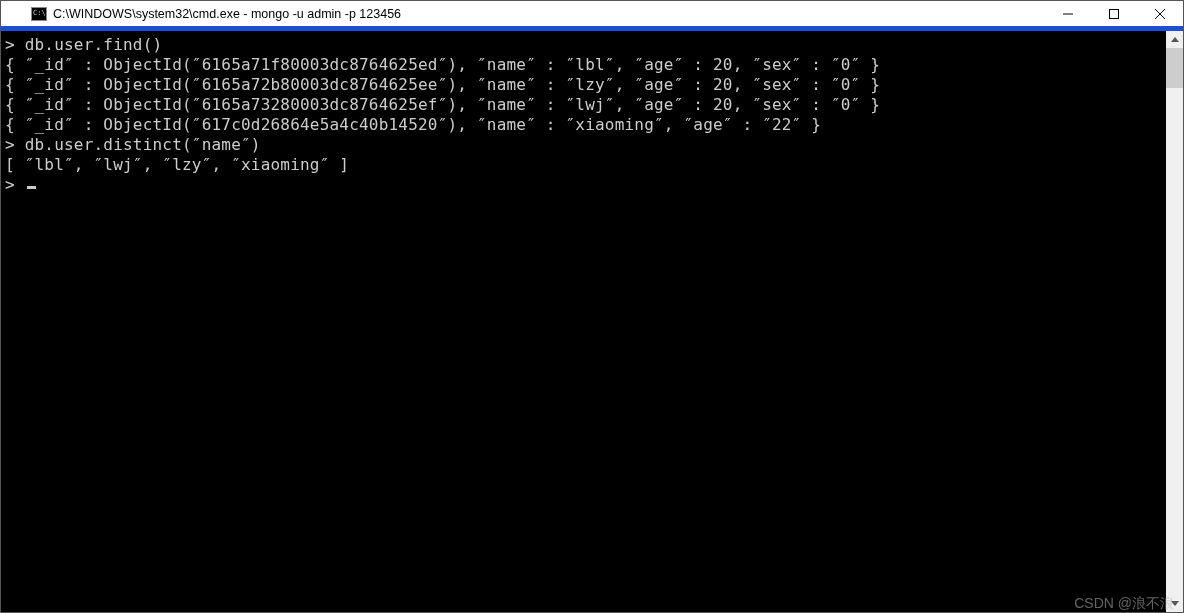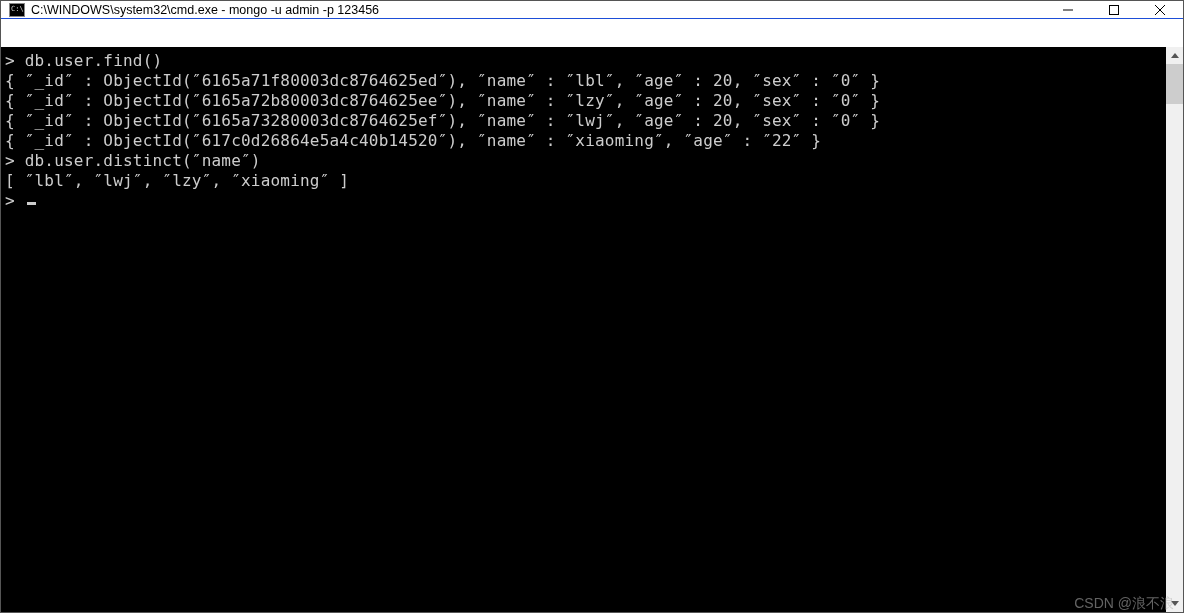"C:\WINDOWS\system32\cmd.exe - mongo -u" .titlebar { border-bottom: 1px solid #1d4ed8 -> 5px solid #1d4ed8; height: 18px -> 30px; padding-left: none -> 22px }
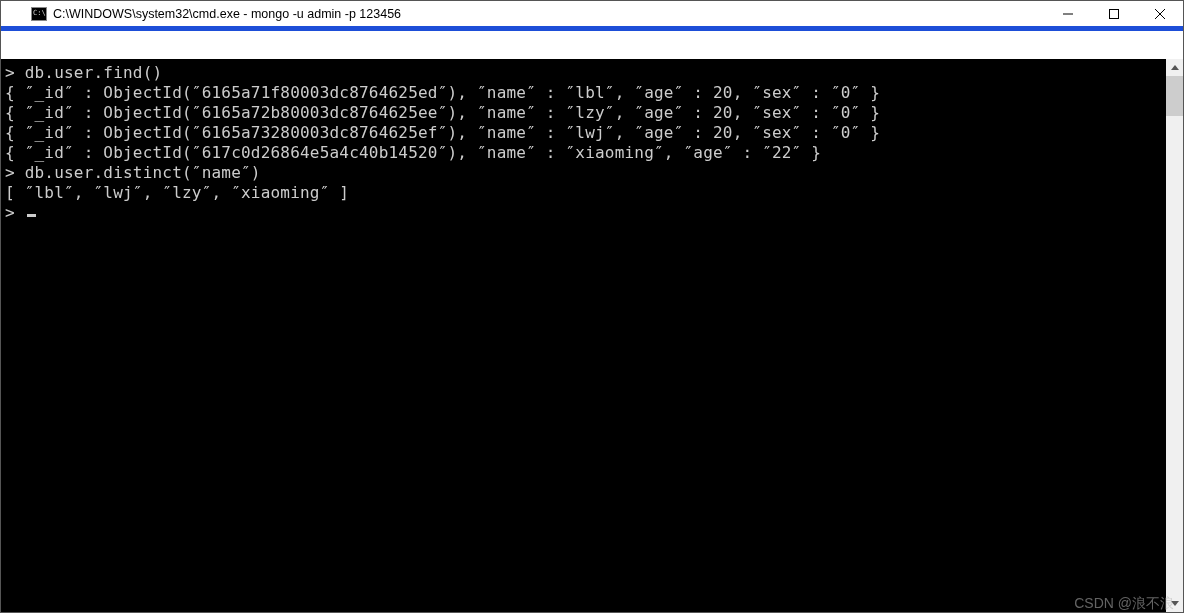"> db.user.find()" .console-wrap { margin-top: 28px -> none }
